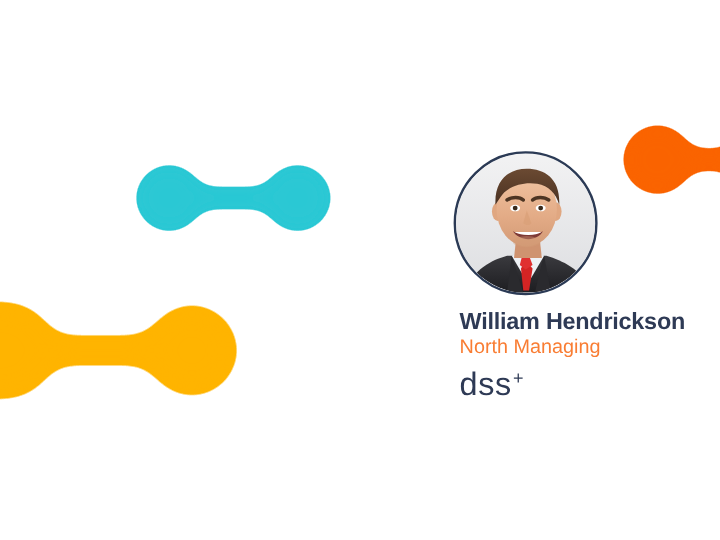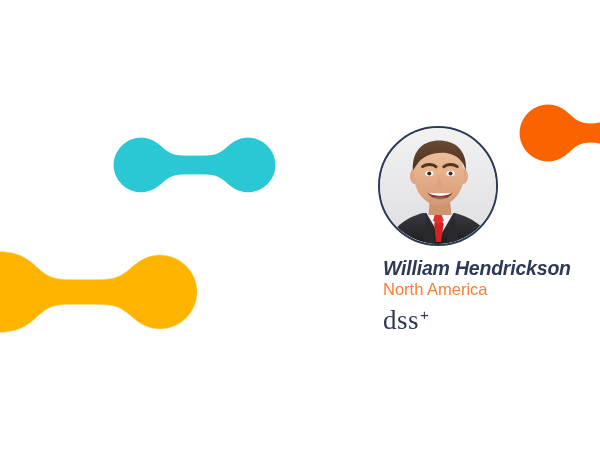"William Hendrickson" #speaker-name { font-style: italic -> none }
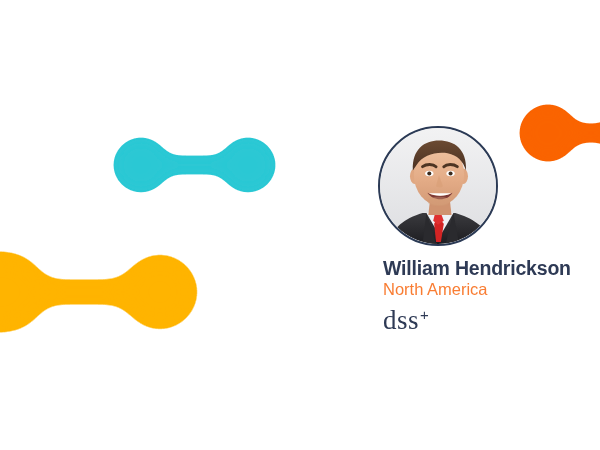"North America" div.speaker-title-line { text: America -> Managing }
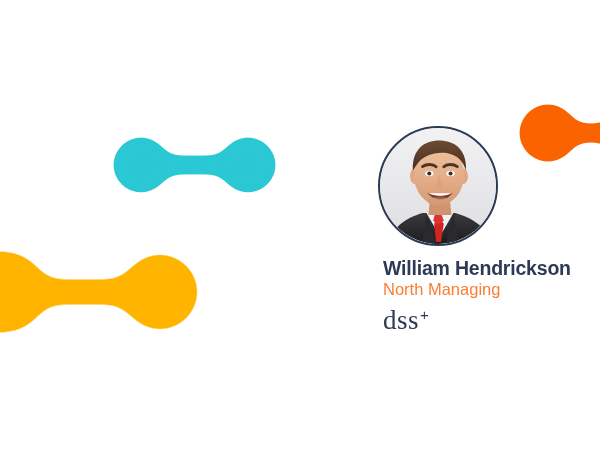"dss" #brand-logo .brand-mark { font-family: Liberation Serif, serif -> Liberation Sans, sans-serif }
